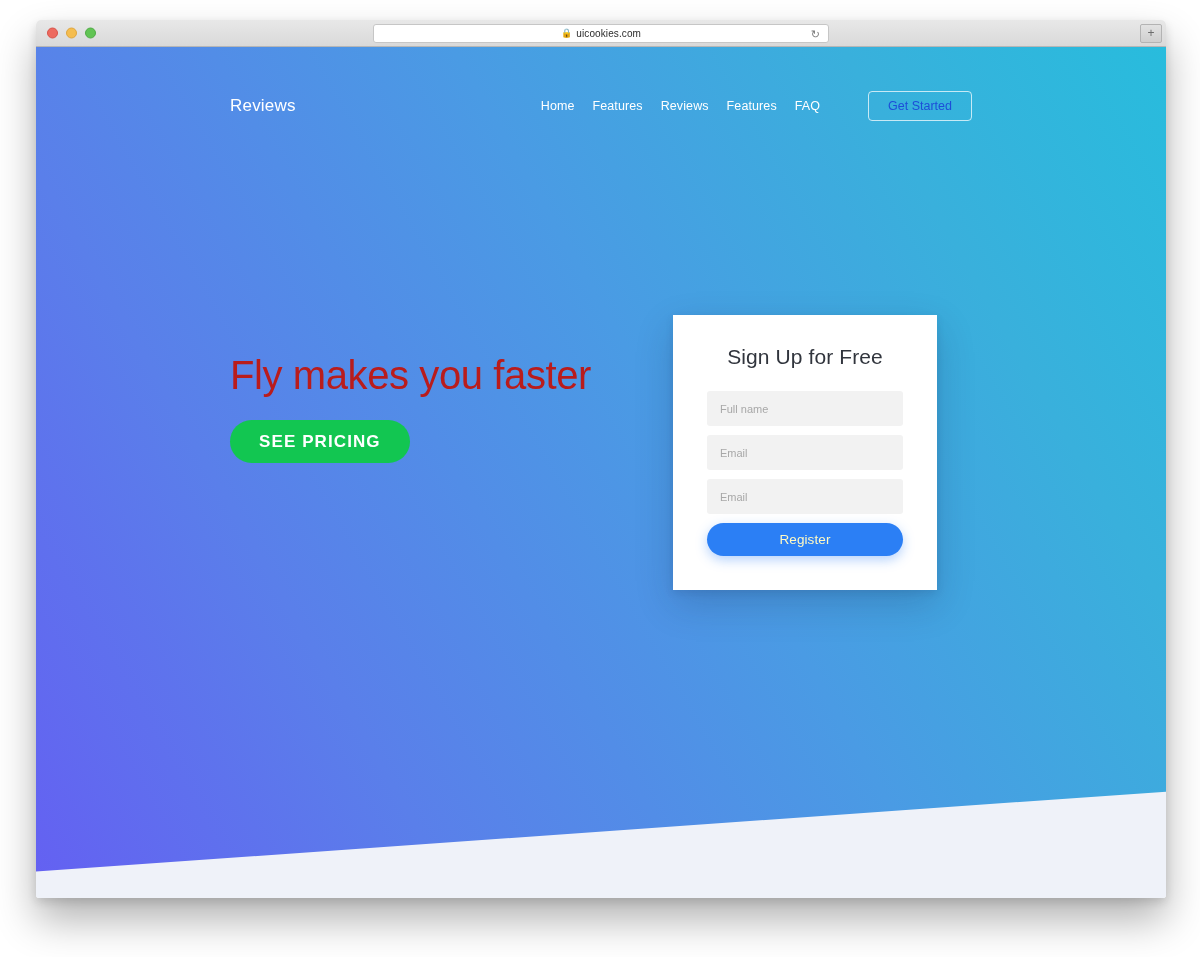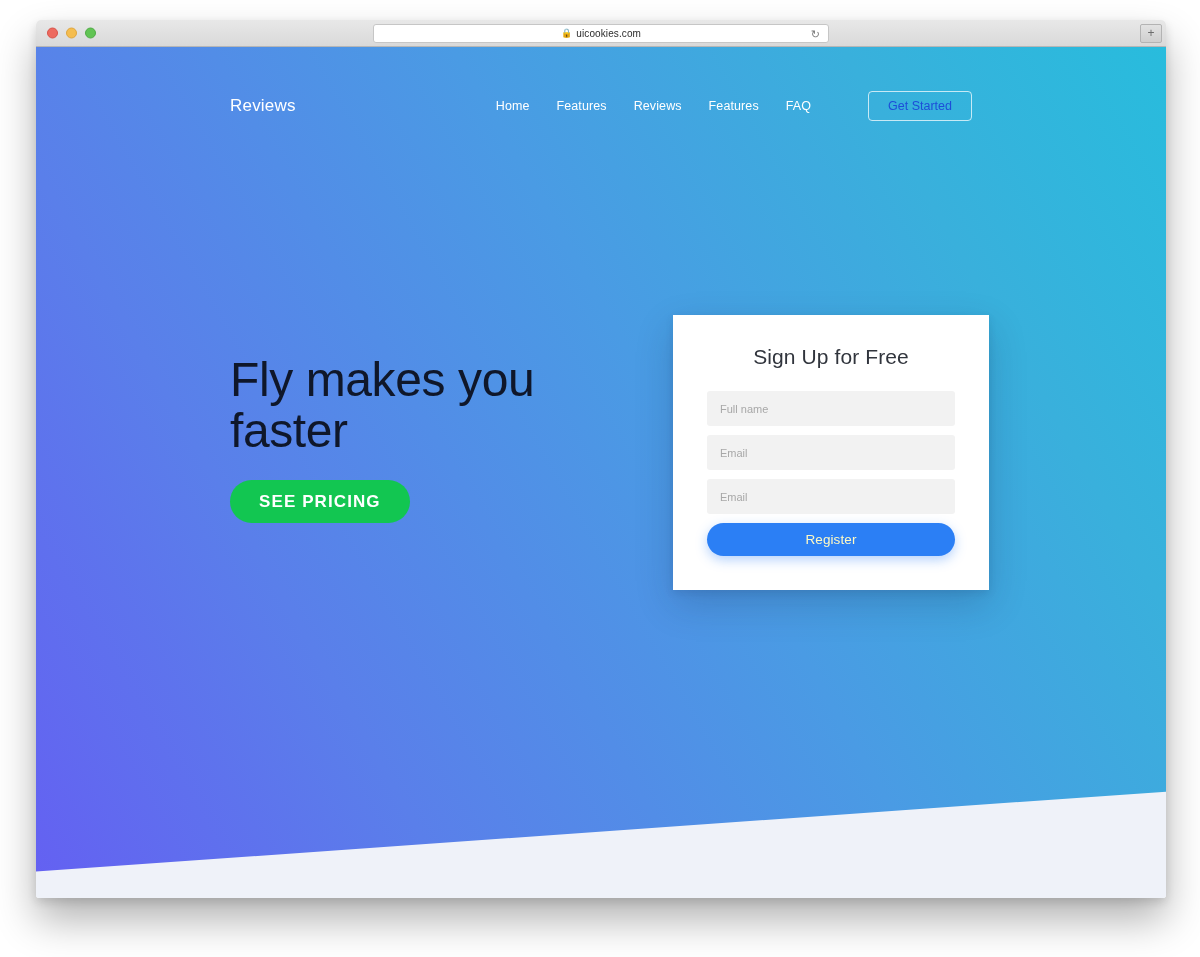"Home" .nav-links { gap: 27px -> 18px }
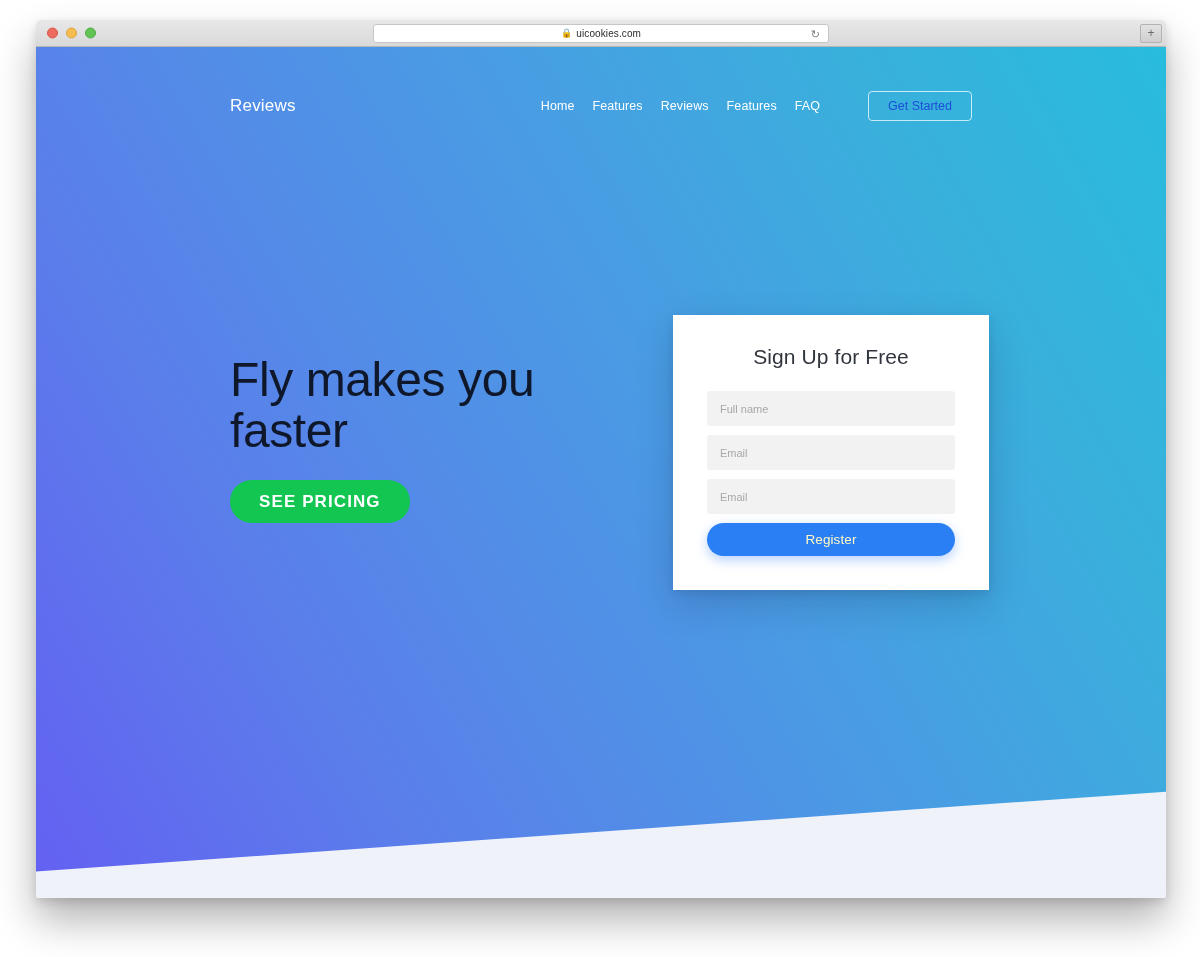"Fly makes you faster" .hero-title { color: #0f172a -> #b91c1c; font-size: 48px -> 40px }
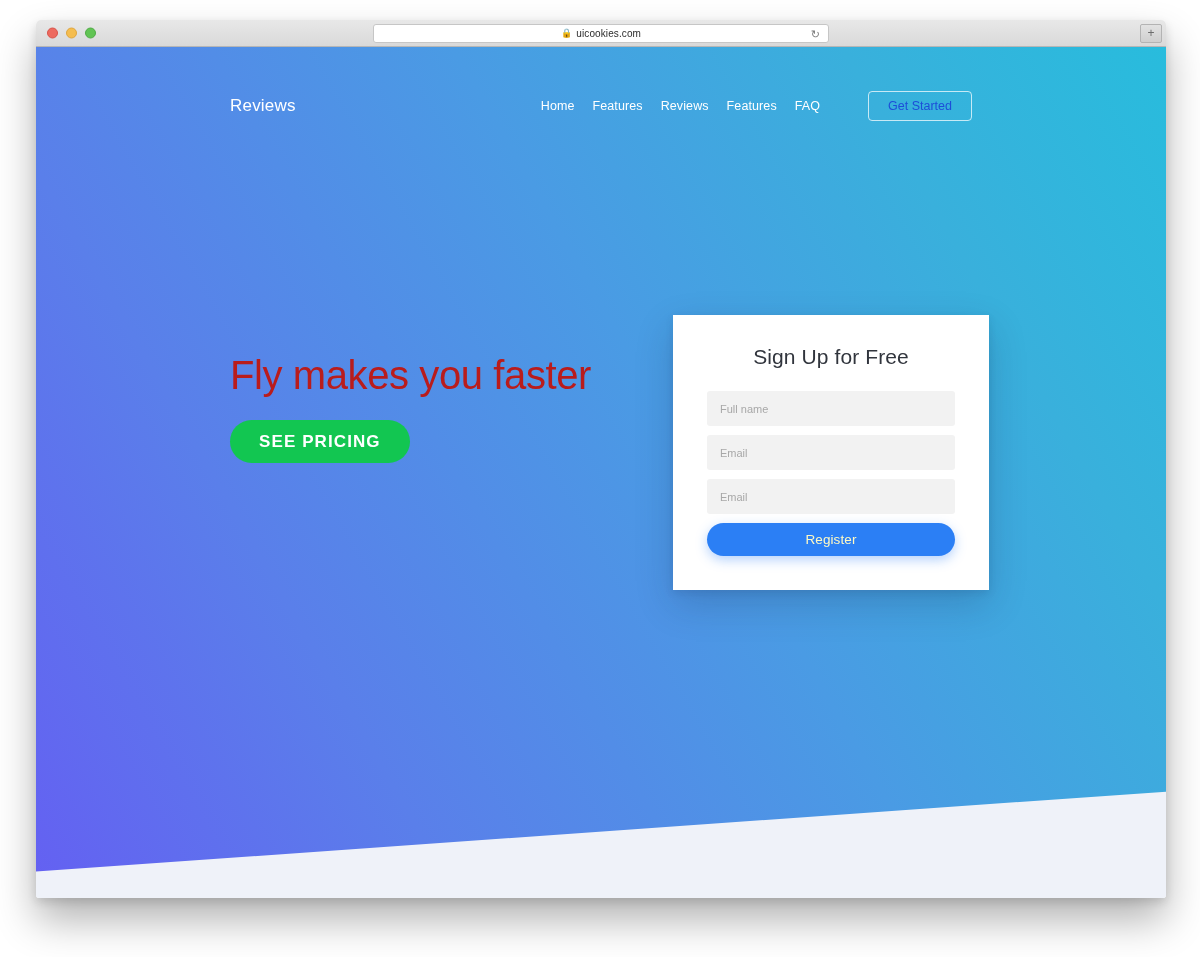"Sign Up for Free" .signup-card { width: 316px -> 264px }
